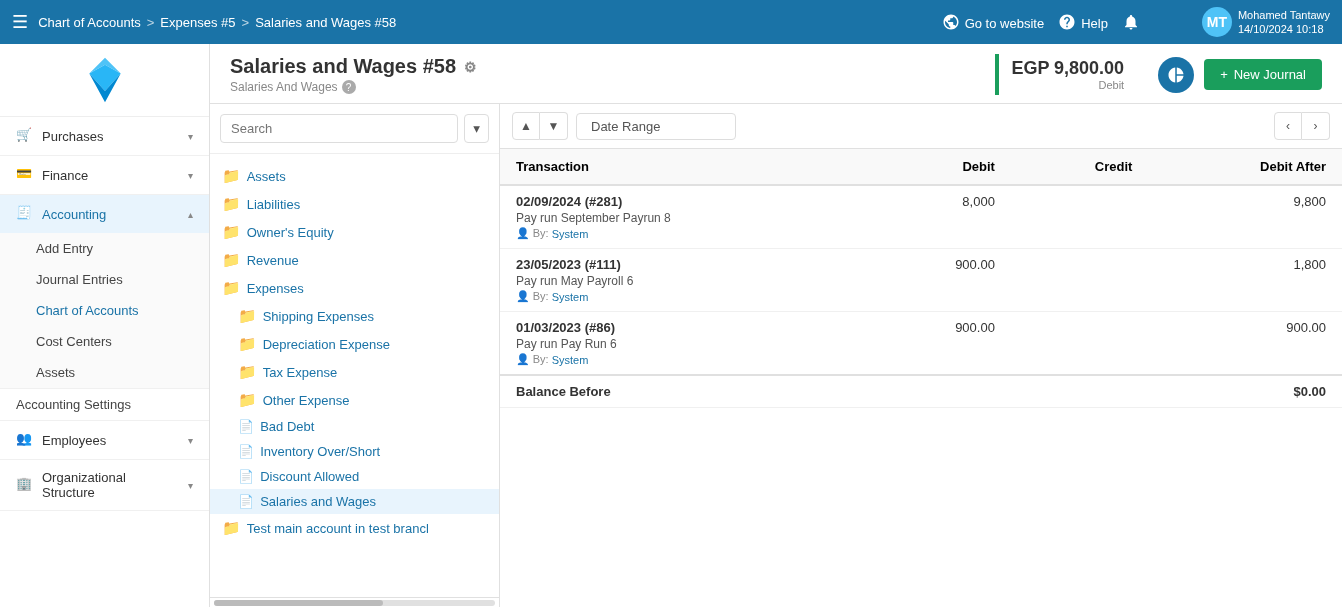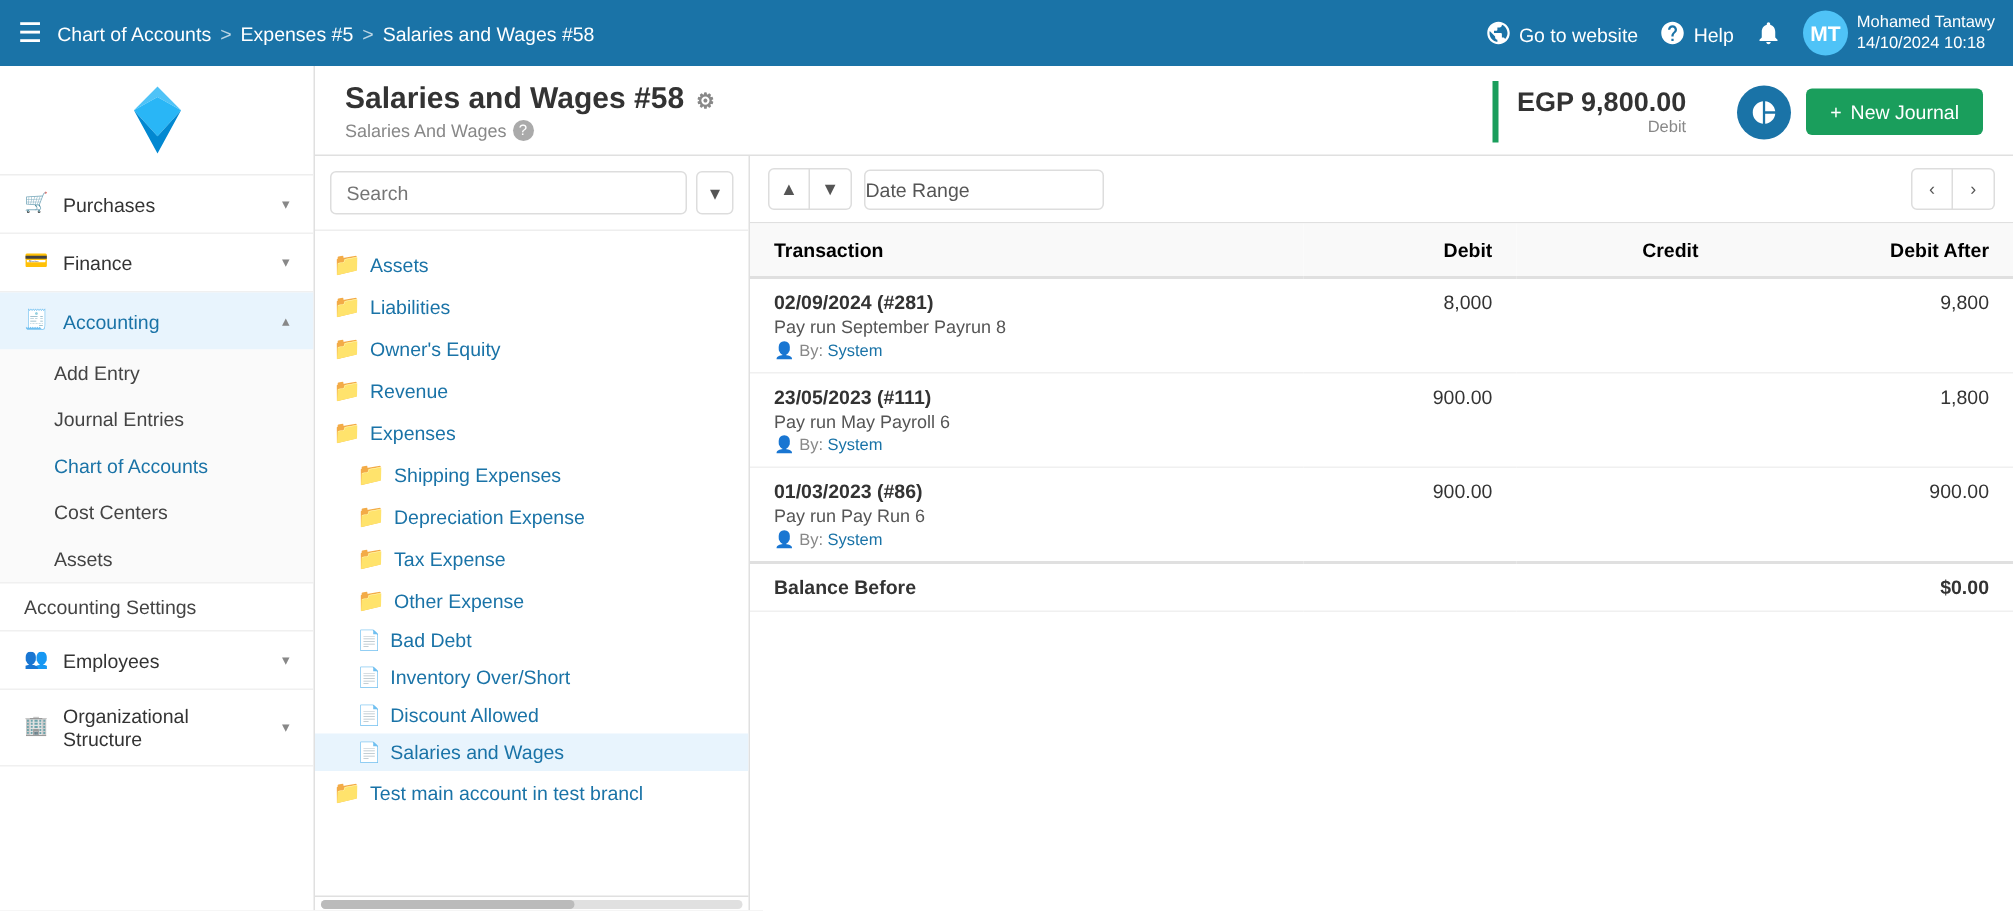"MT" .user-area { margin-left: none -> 48px }
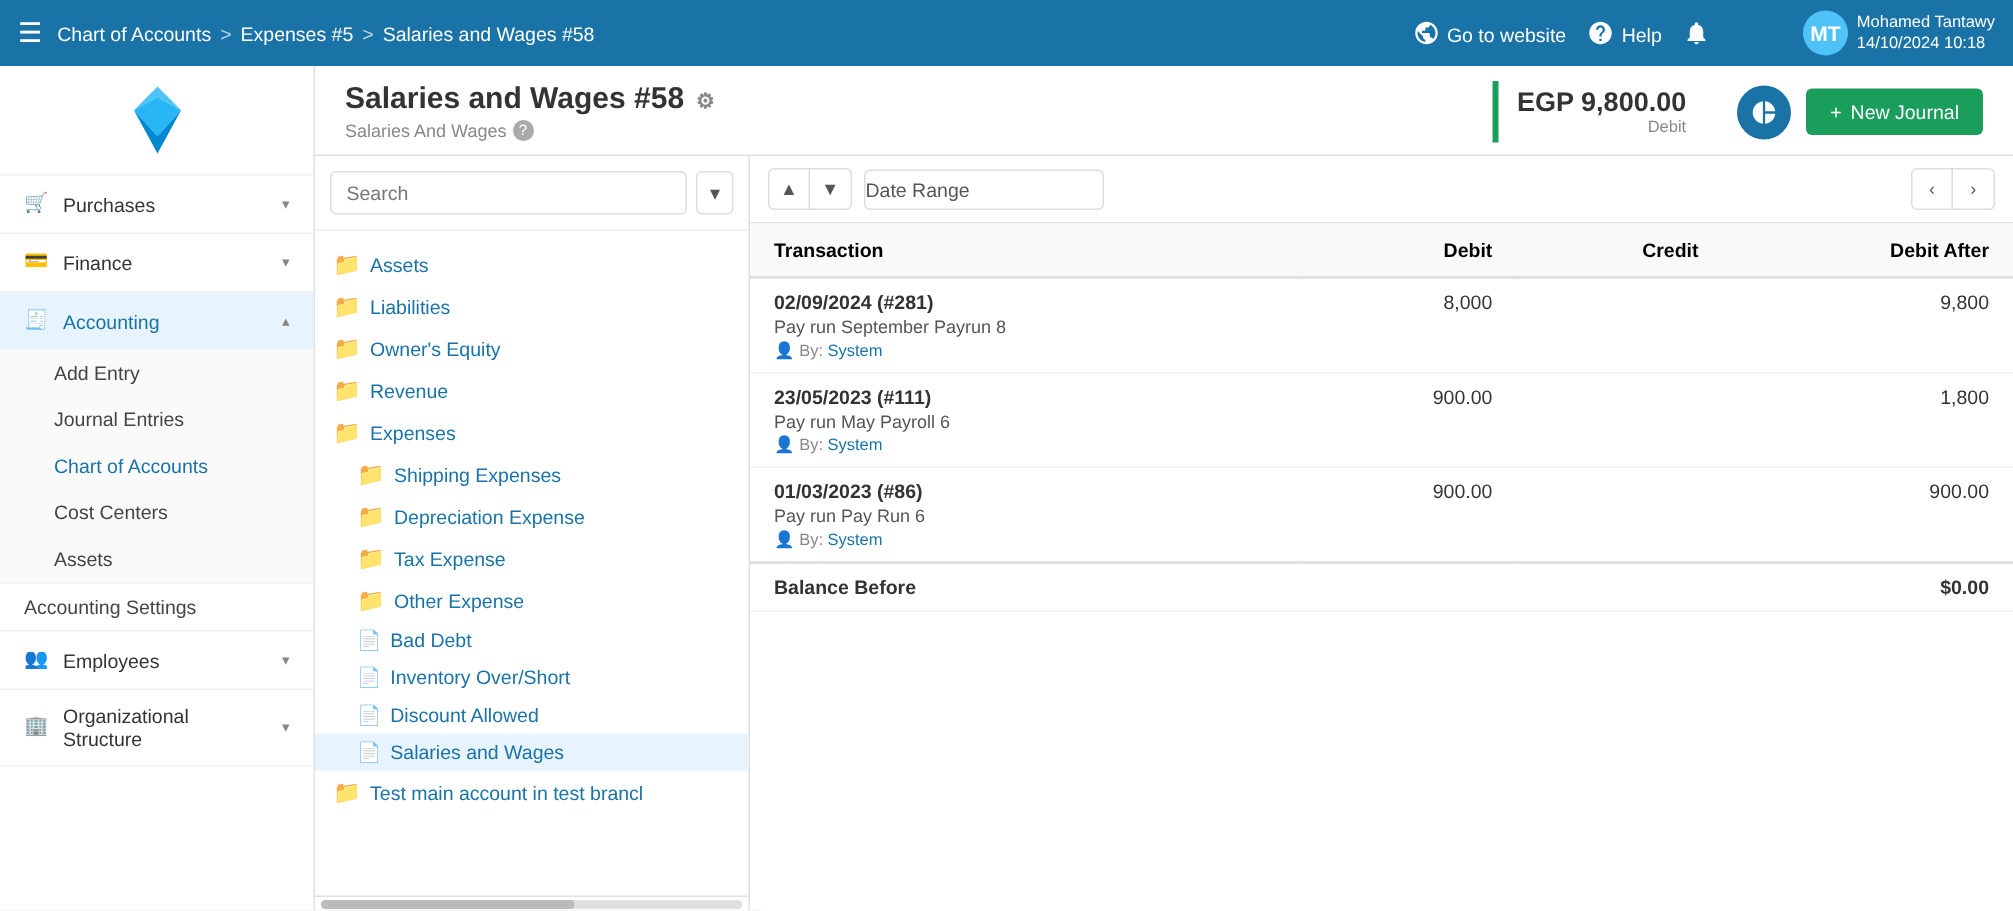"Date Range" .date-range-btn { padding: 5px 0 -> 5px 14px }
